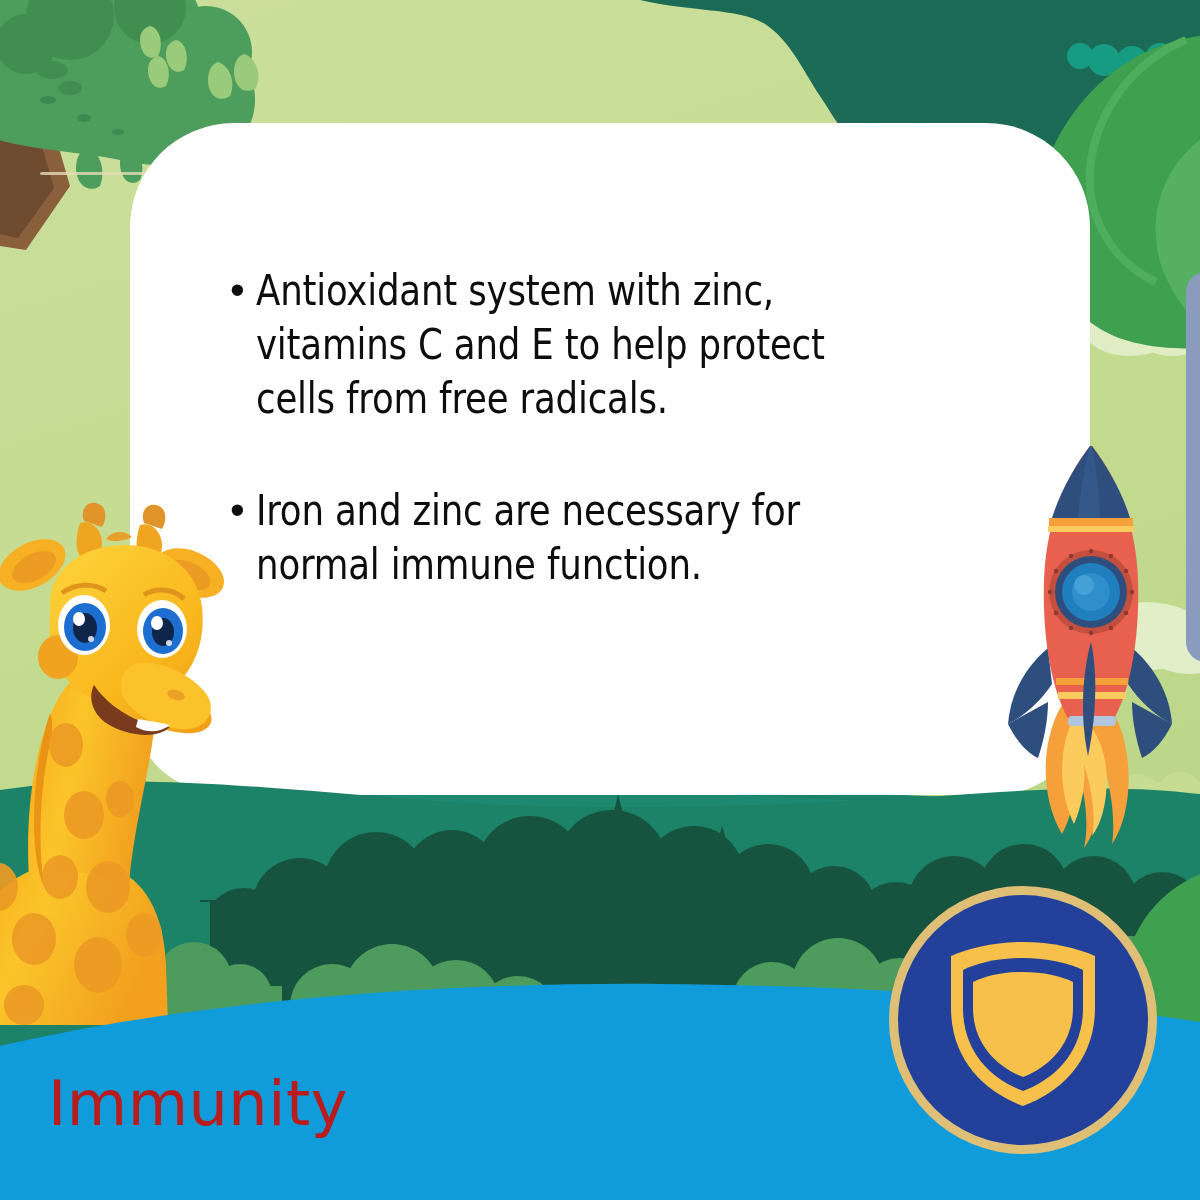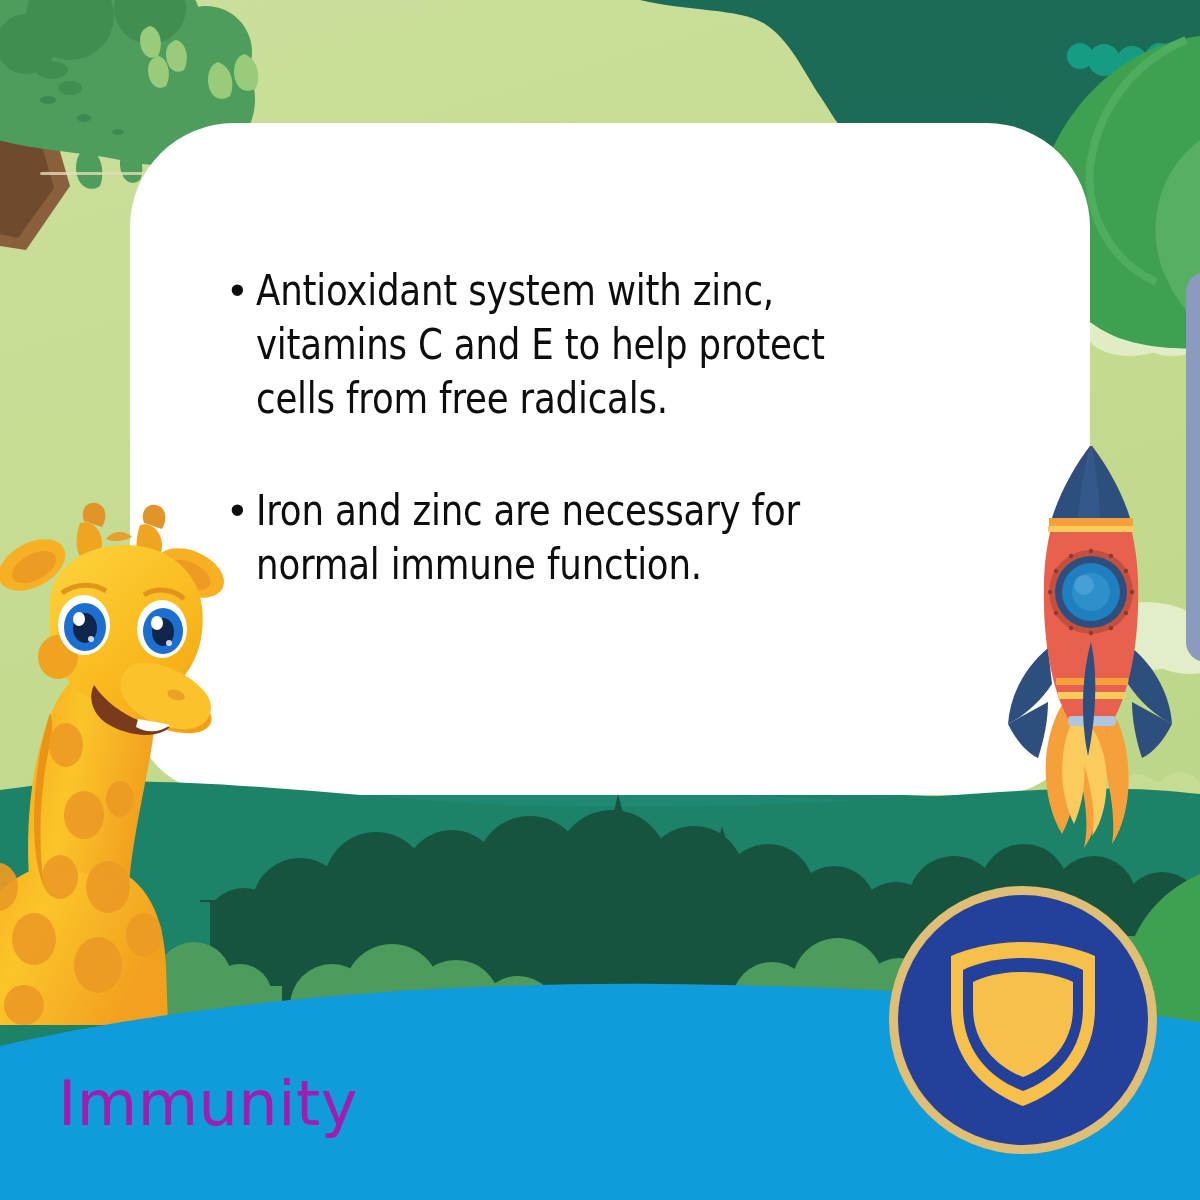"Immunity" #footer-title { color: #a21caf -> #b91c1c; left: 58px -> 48px }
